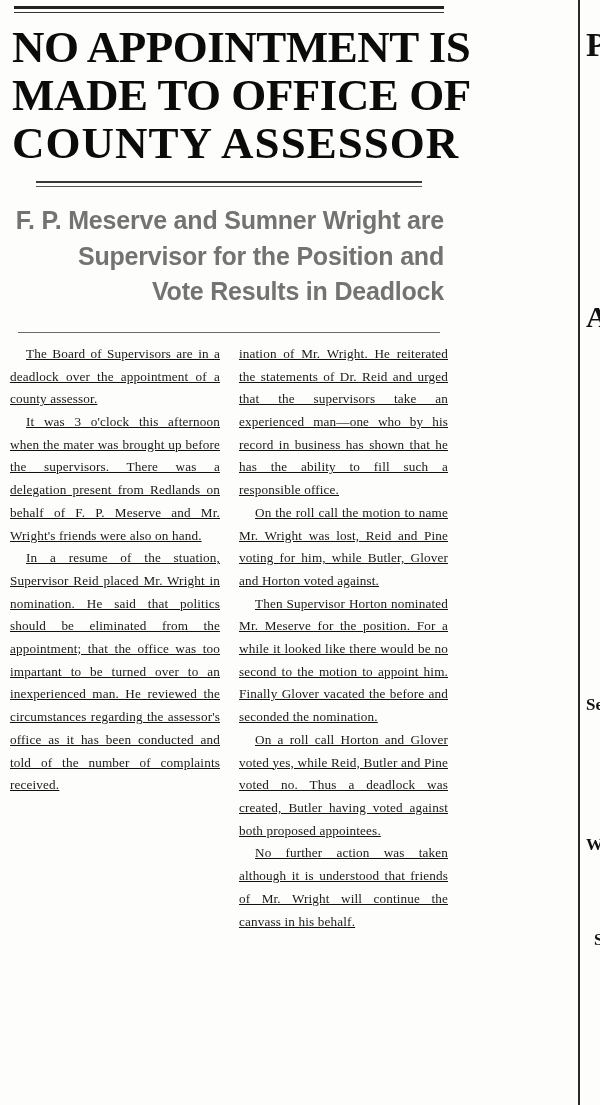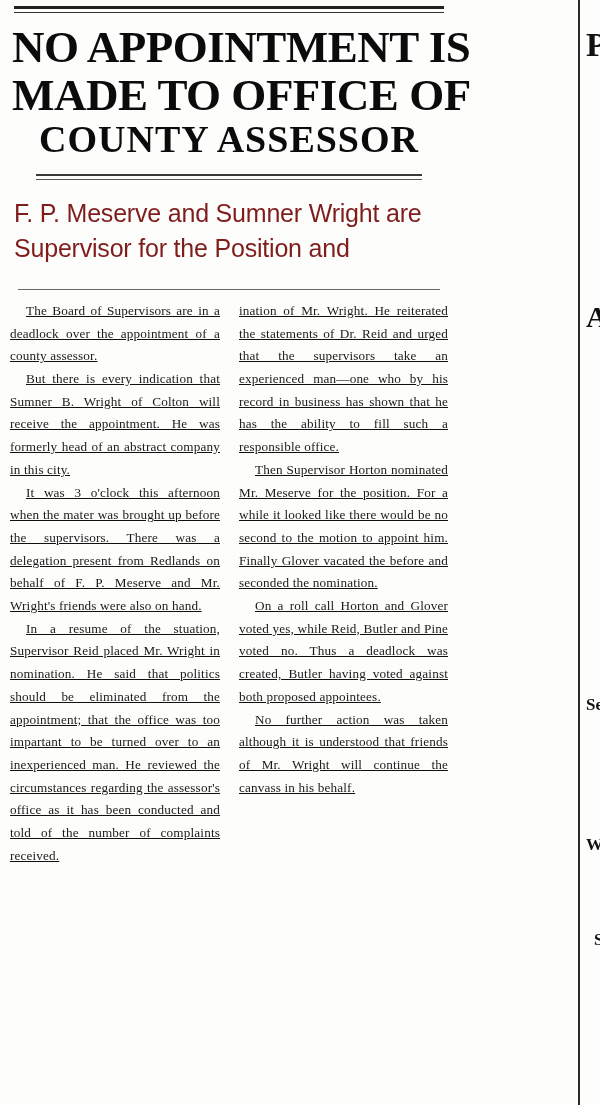"COUNTY ASSESSOR" .hl-line.l3 { font-size: 38px -> 45px }
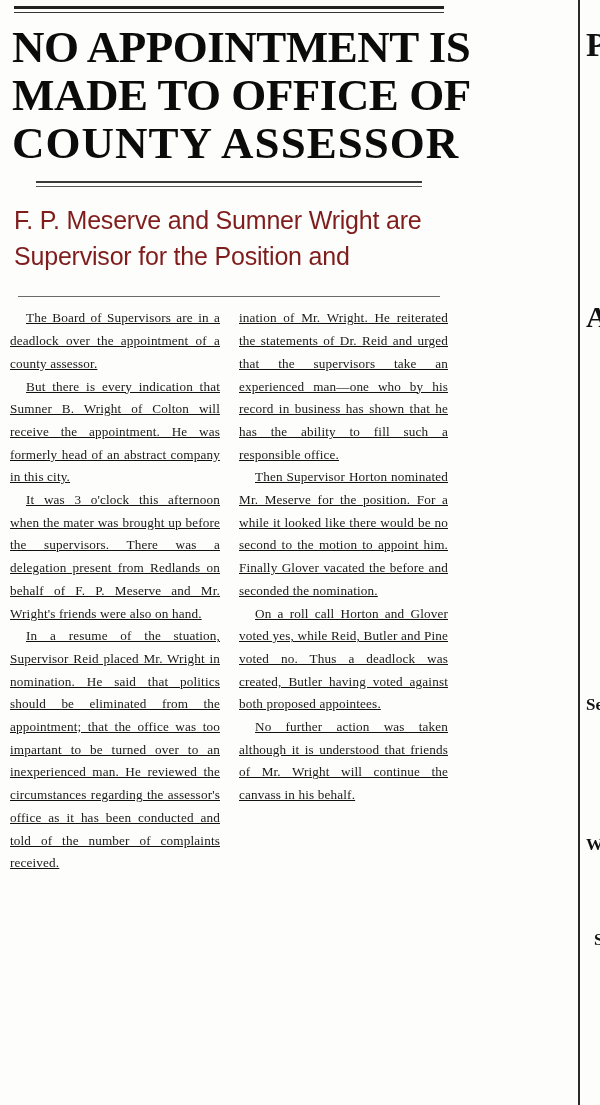"F. P. Meserve and Sumner" .subhead { color: #7f1d1d -> #737373; font-weight: normal -> bold; text-align: left -> right }
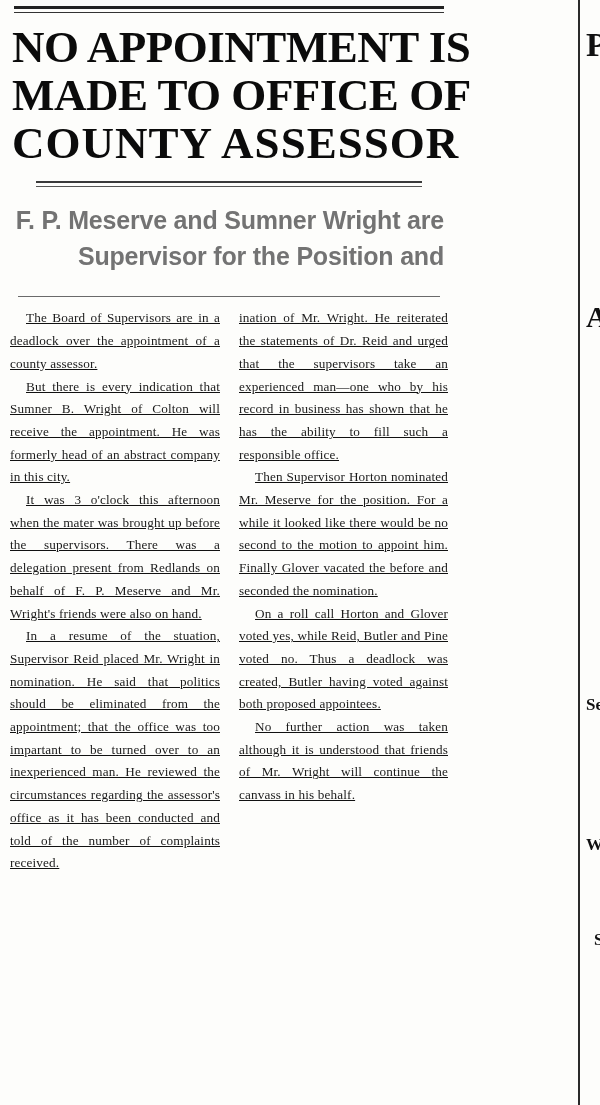"Vote Results in Deadlock" span.sh-line { html: none -> <span>Vote Results in Deadlock</span> }
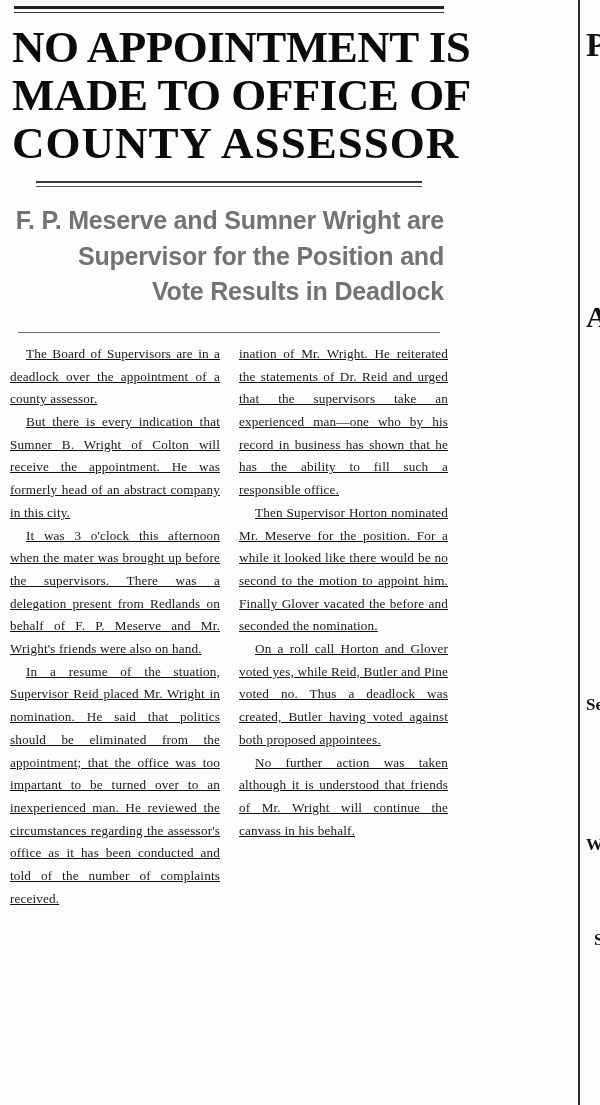"But there is every indication" p { html: <p>But there is every indication that Sumner B. Wright of Colton will receive the appointment. He was formerly head of an abstract company in this city.</p> -> none }
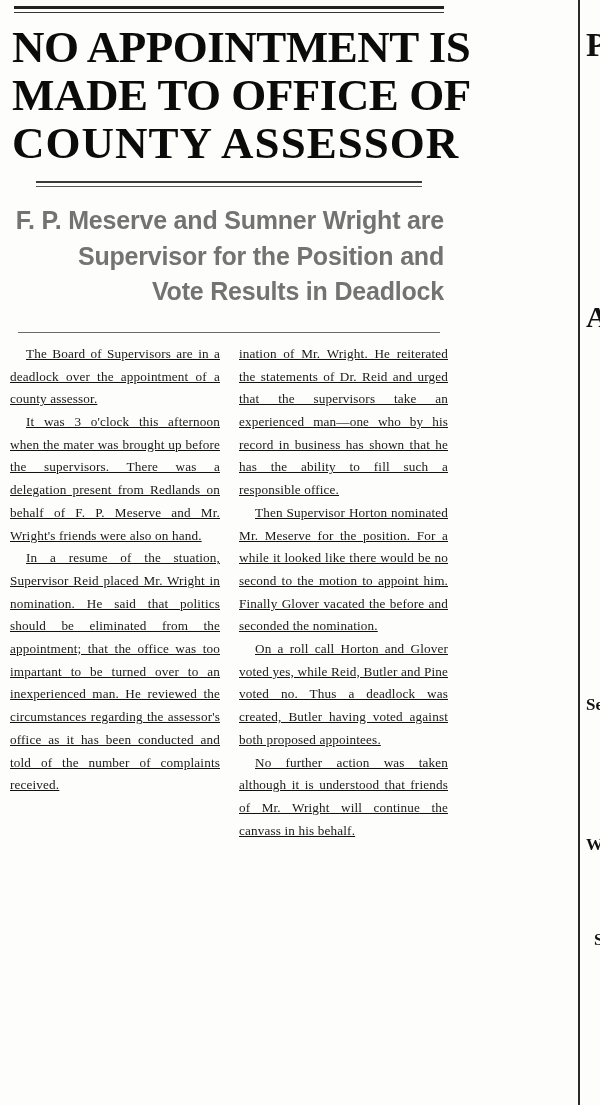"On the roll call the" p { html: none -> <p>On the roll call the motion to name Mr. Wright was lost, Reid and Pine voting for him, while Butler, Glover and Horton voted against.</p> }
